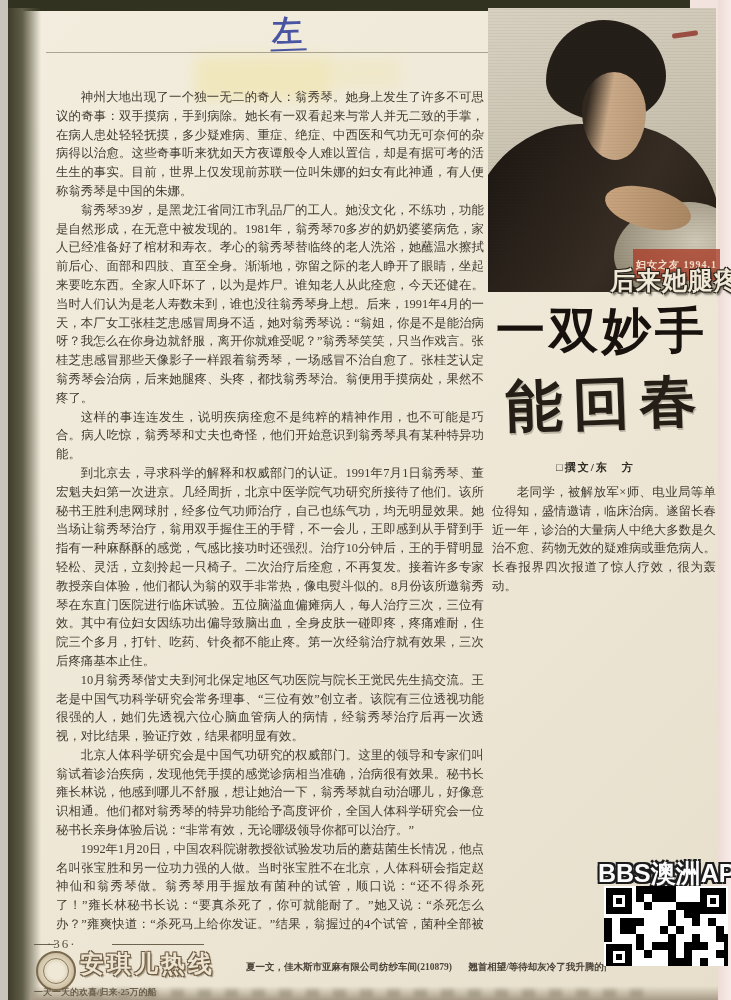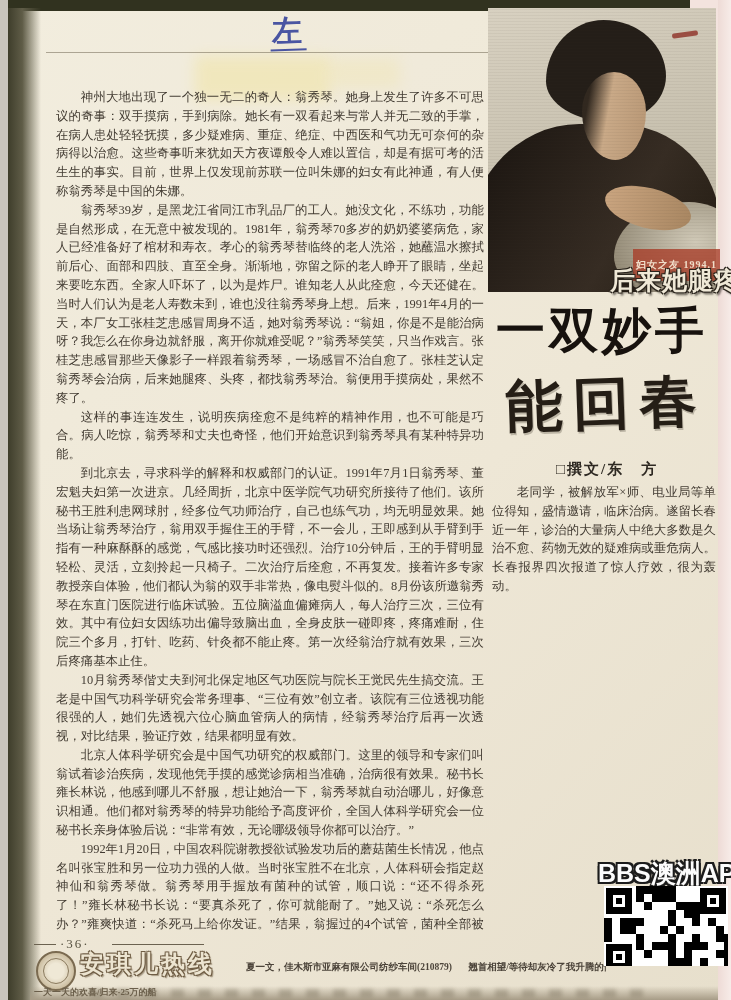"□撰文/东 方" .byline { font-size: 15px -> 11px }
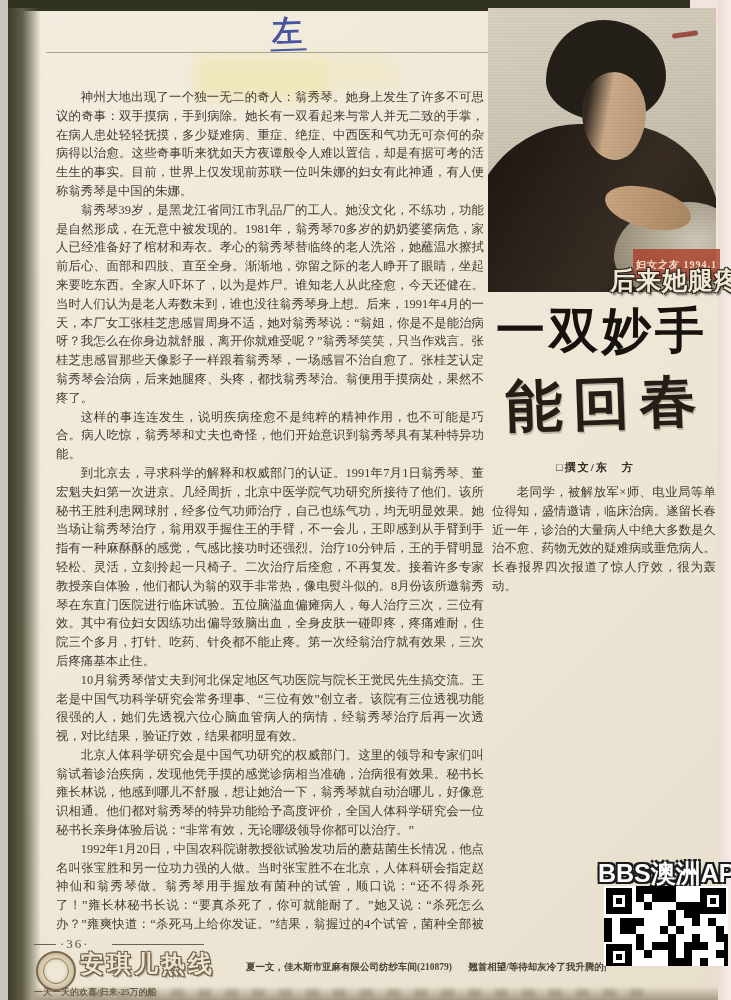"·36·" .pageno { left: 60px -> 47px }
